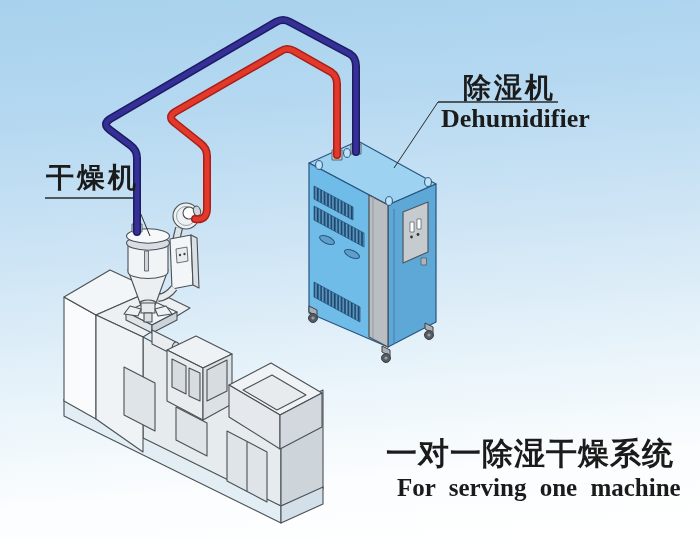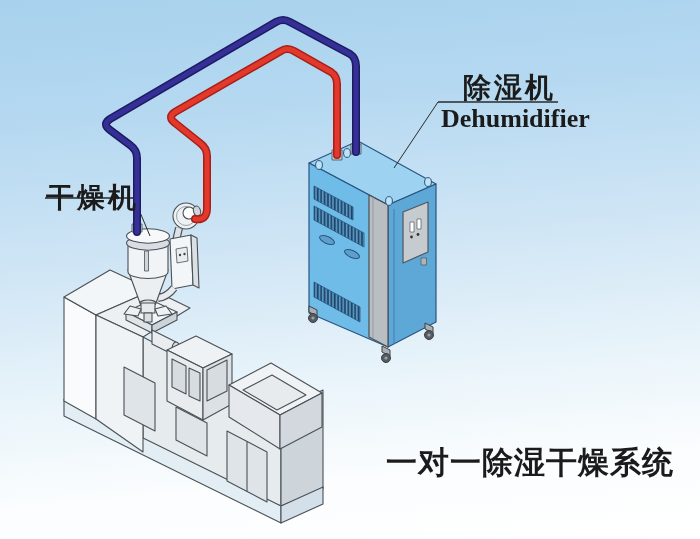"干燥机" #hopper-cn { margin-top: 20px -> none }
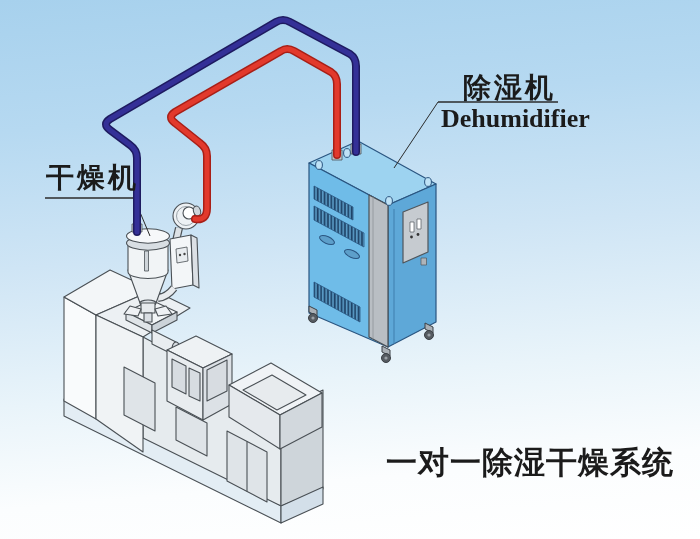"一对一除湿干燥系统" #title-cn { margin-top: 9px -> none }
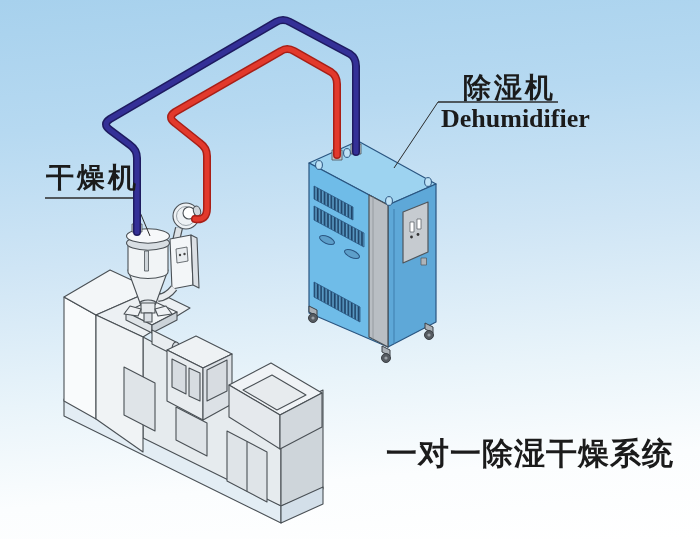"For serving one machine" div.lbl { html: none -> <div>For serving one machine</div> }
